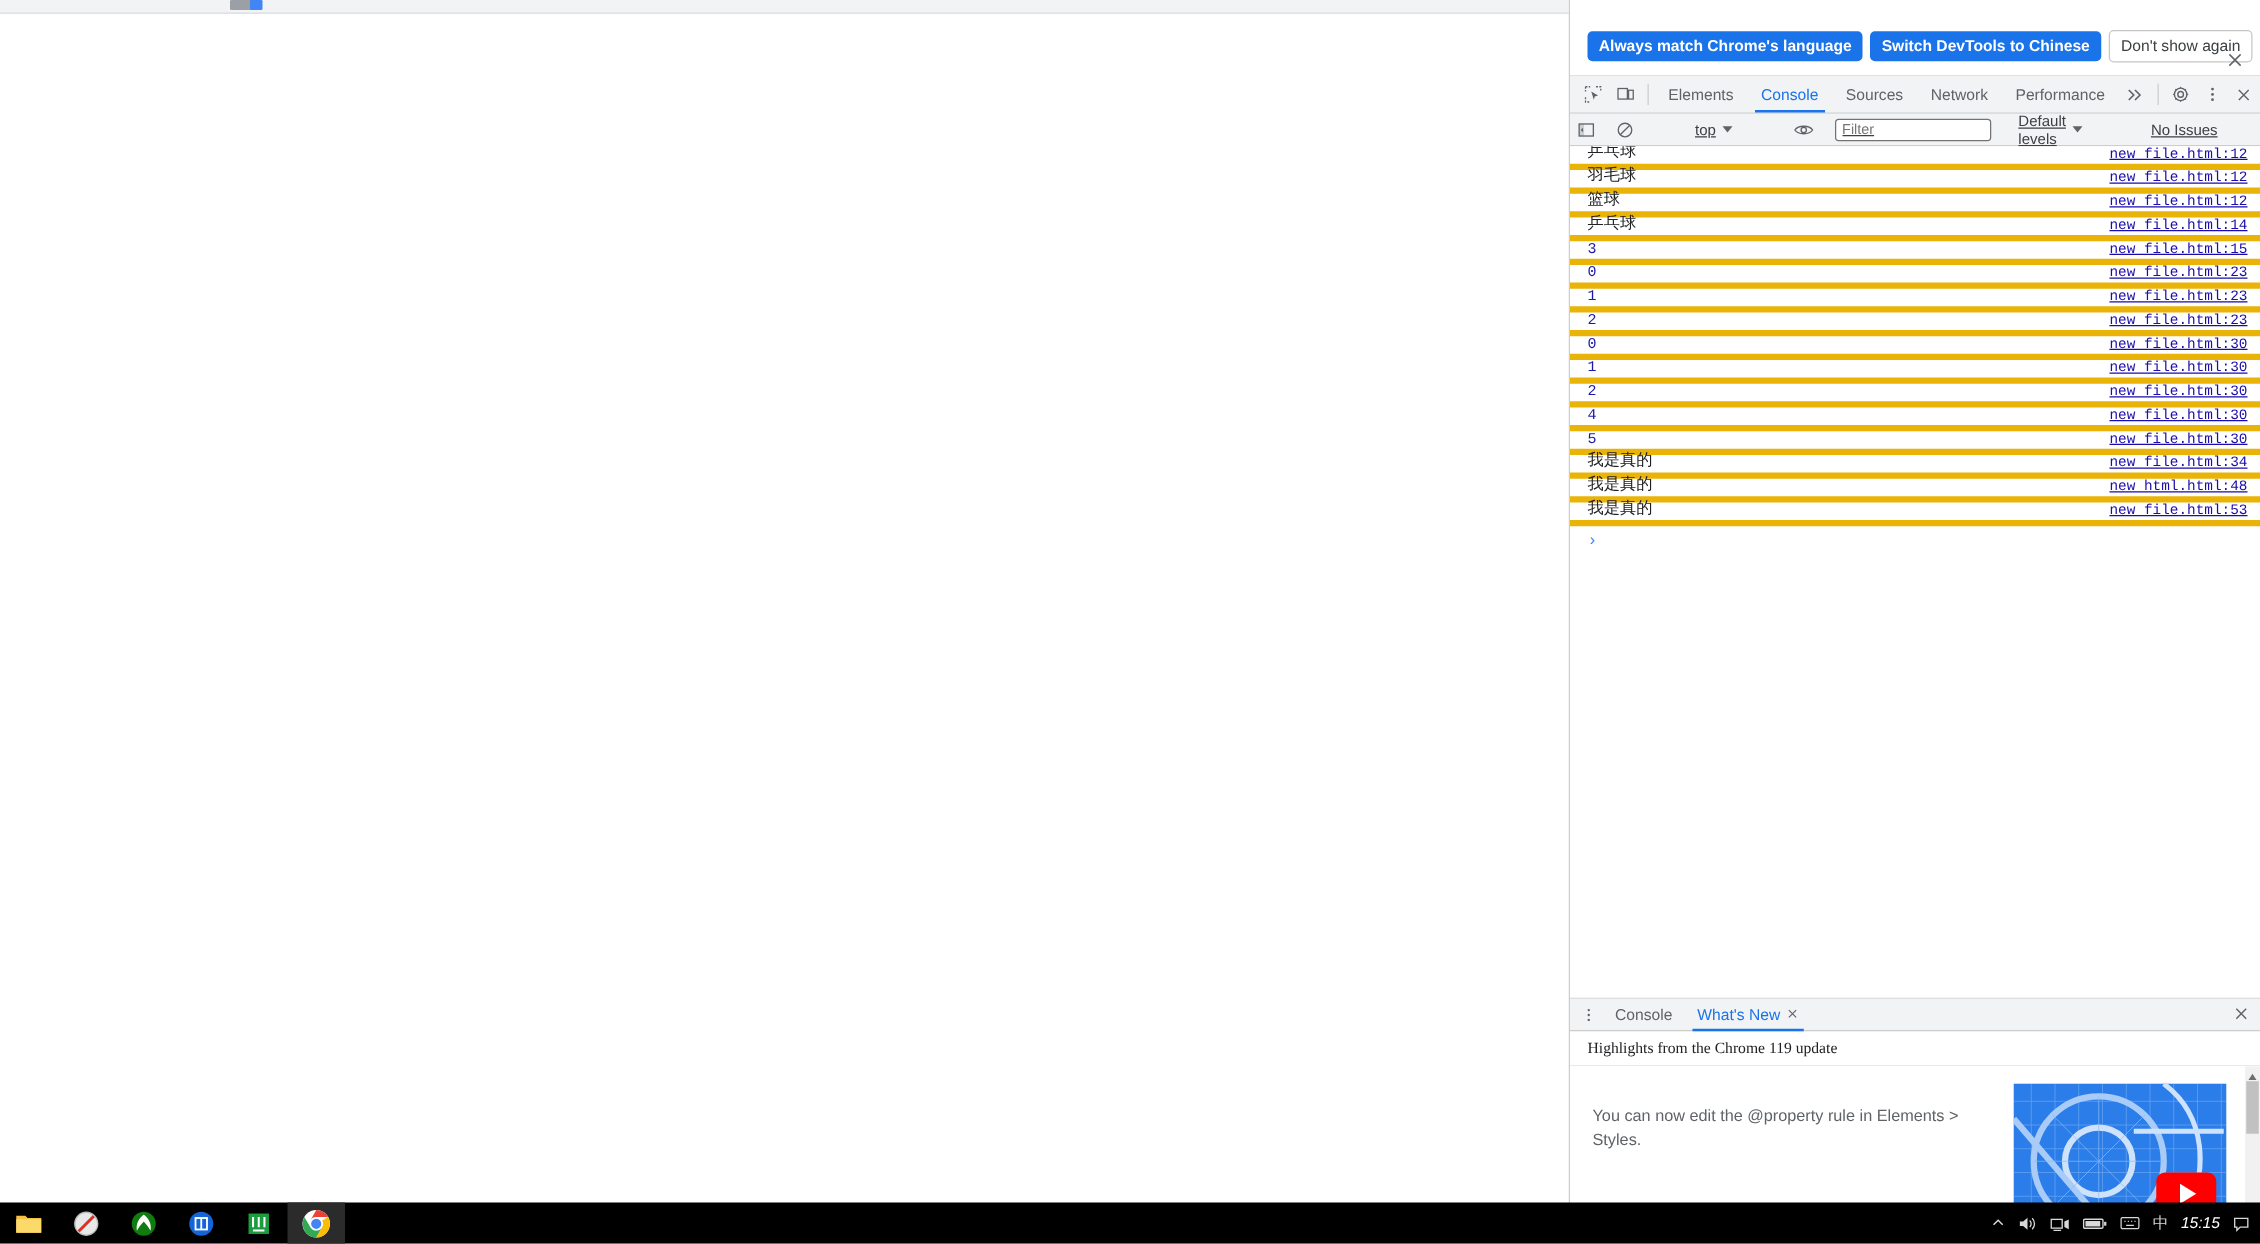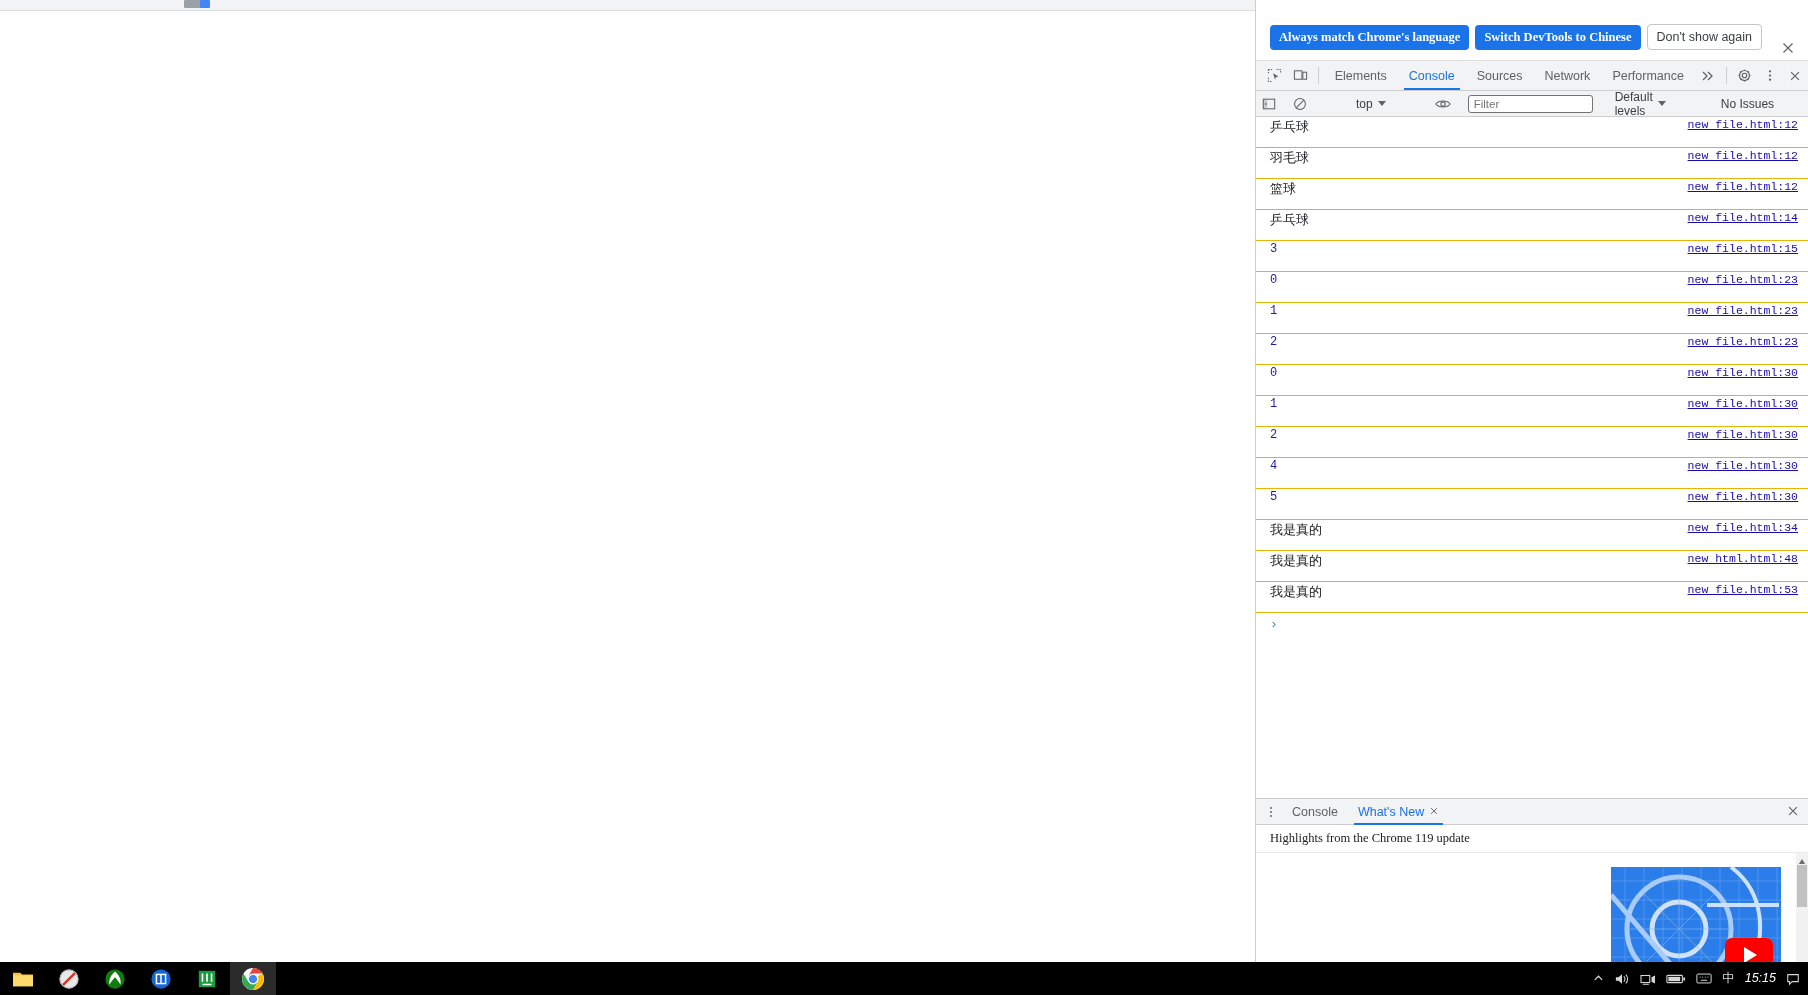"Always match Chrome's language" .btn-primary { font-family: Liberation Serif, serif -> Liberation Sans, sans-serif }
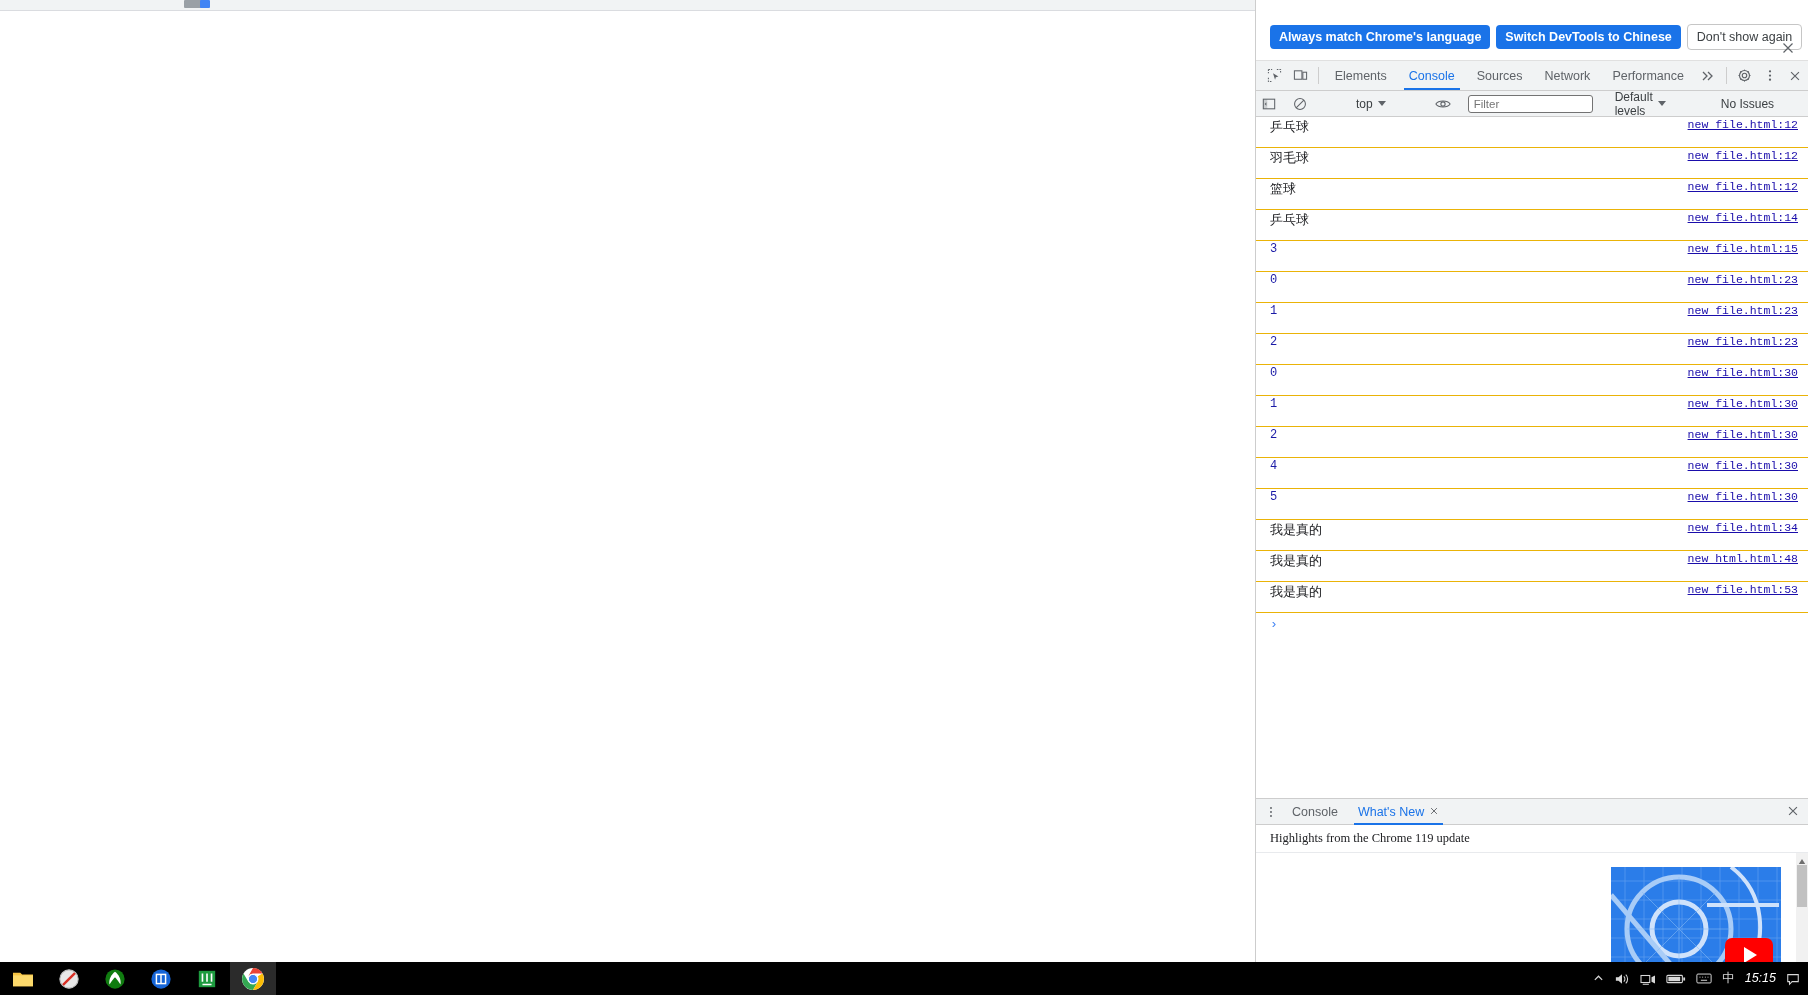"top" .console-toolbar { text-decoration: none -> underline }
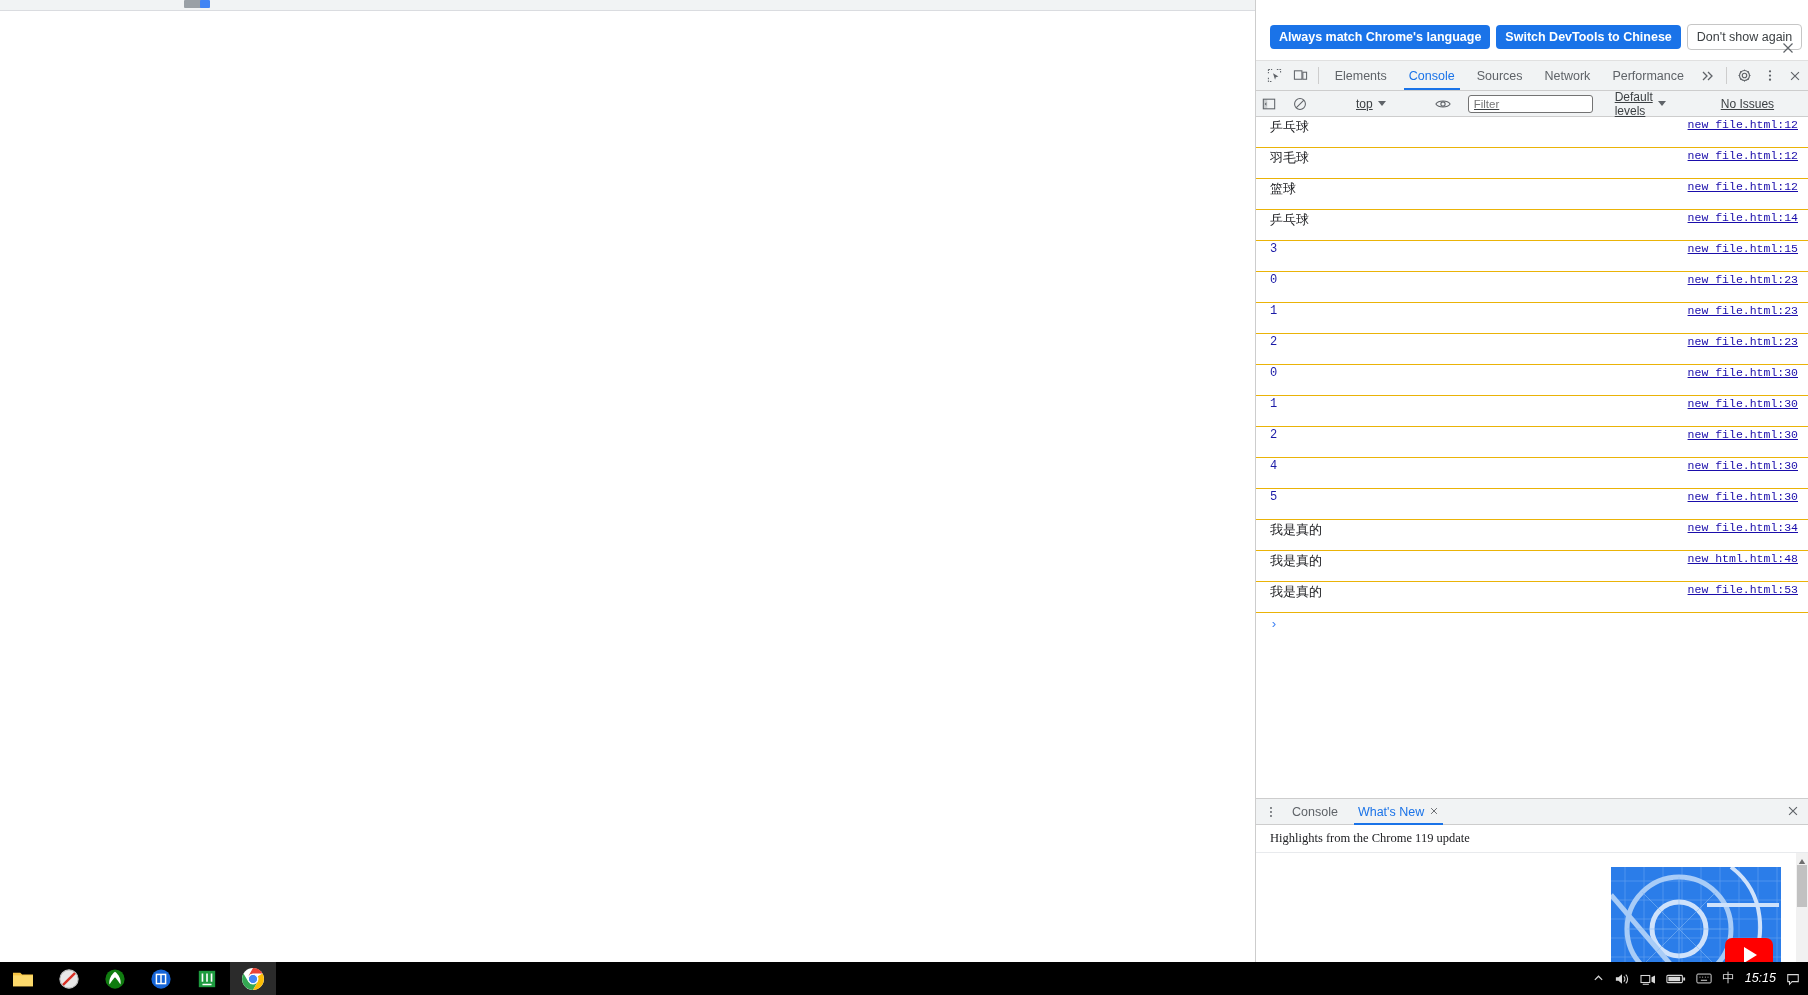"乒乓球" .msg { align-items: flex-start -> flex-end; border-bottom: 1px solid #eab308 -> 5px solid #eab308; height: 31px -> 19px }
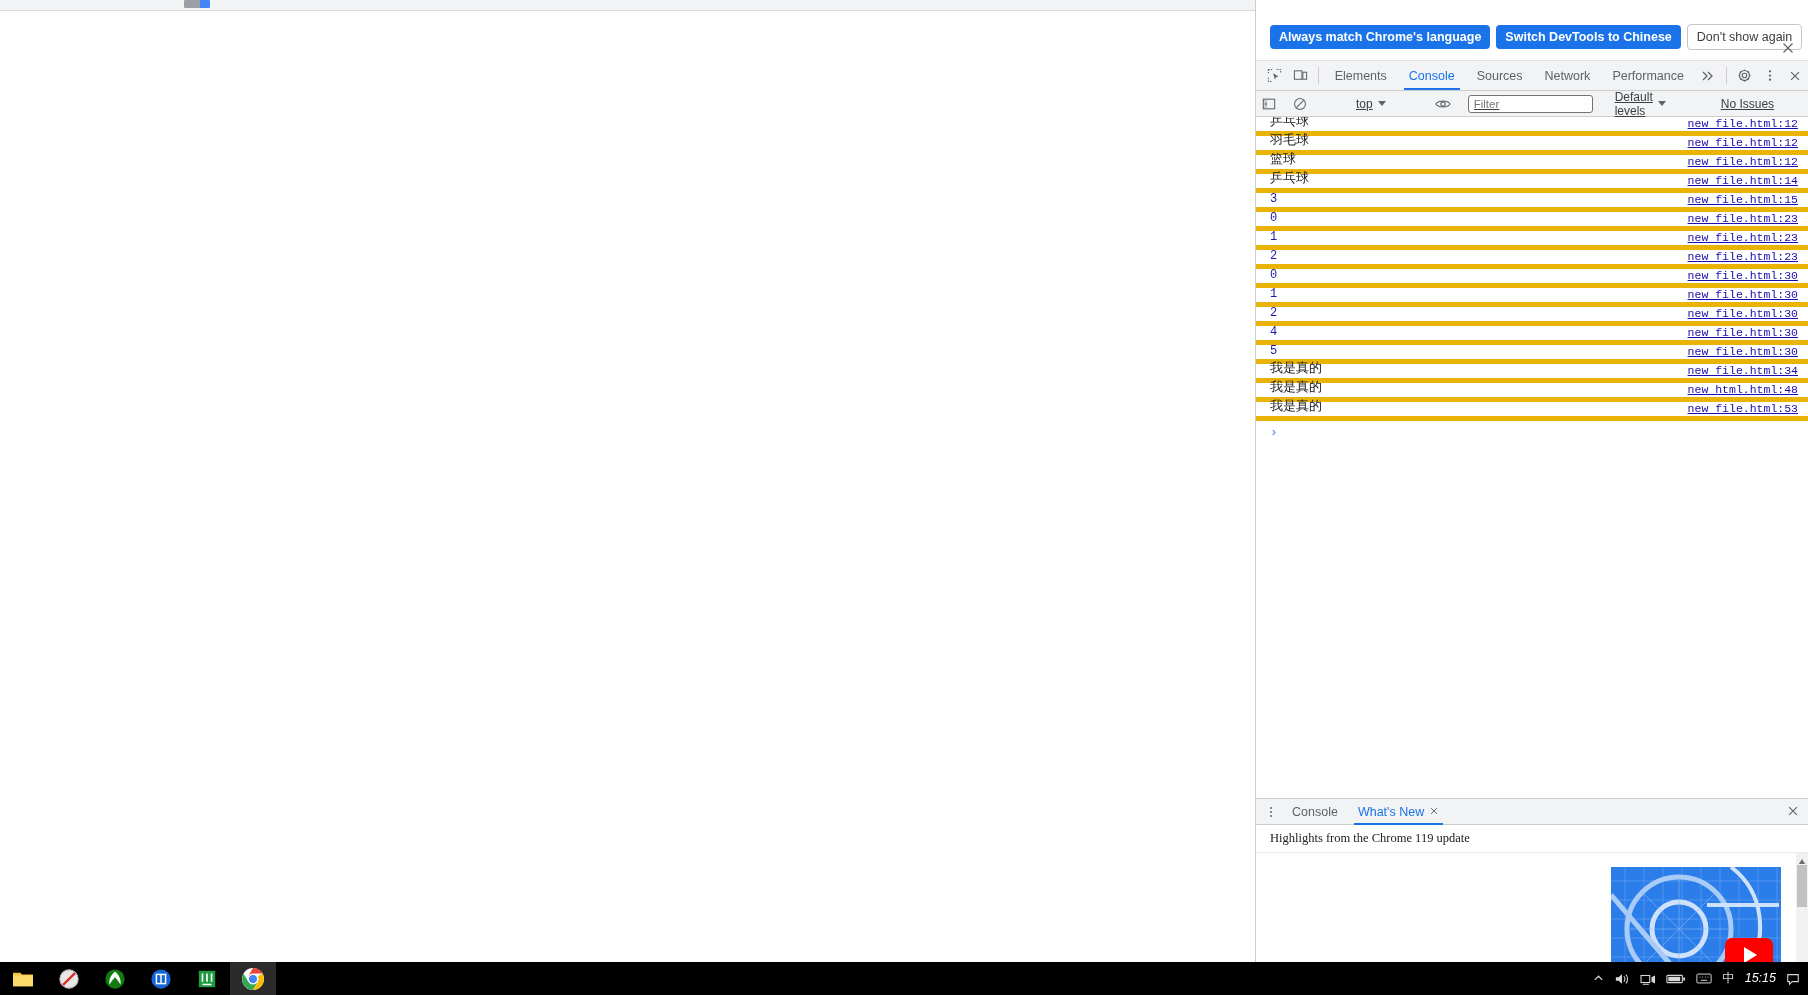"You can now edit the" div.wn-desc { html: none -> <div>You can now edit the @property rule in Elements &gt; Styles.</div> }
